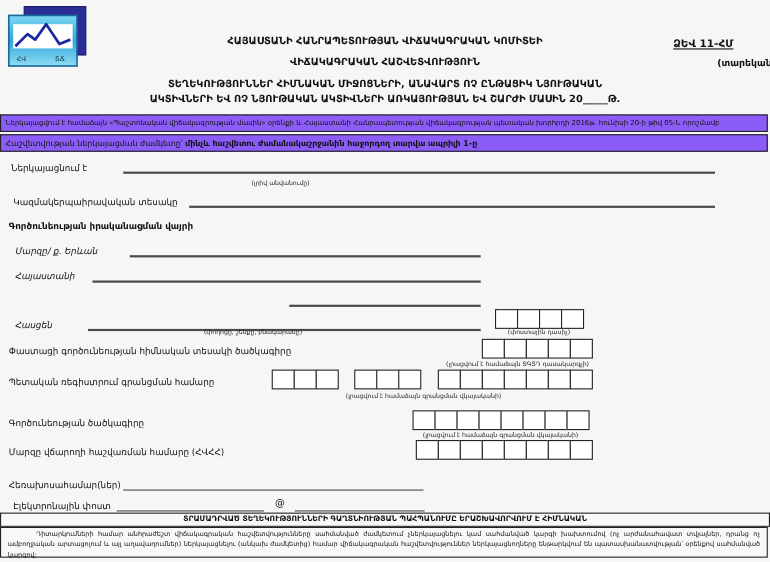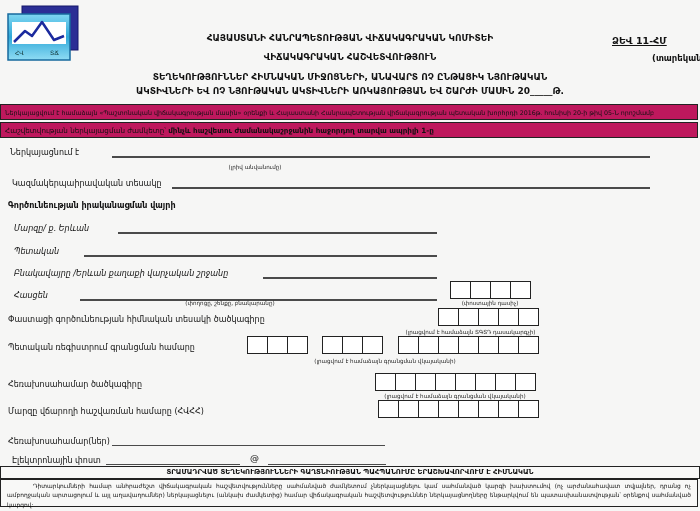"Հաշվետվության ներկայացման ժամկետը՝ մինչև" .notice { background: #be185d -> #8b5cf6 }
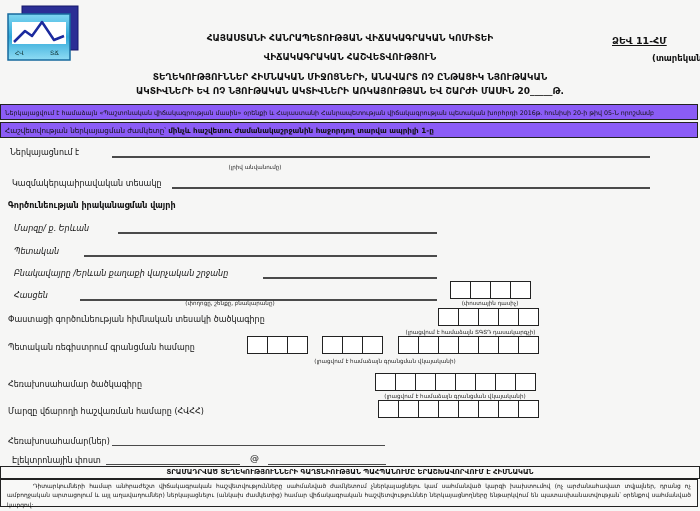"Պետական" div.abs { text: Պետական -> Հայաստանի }
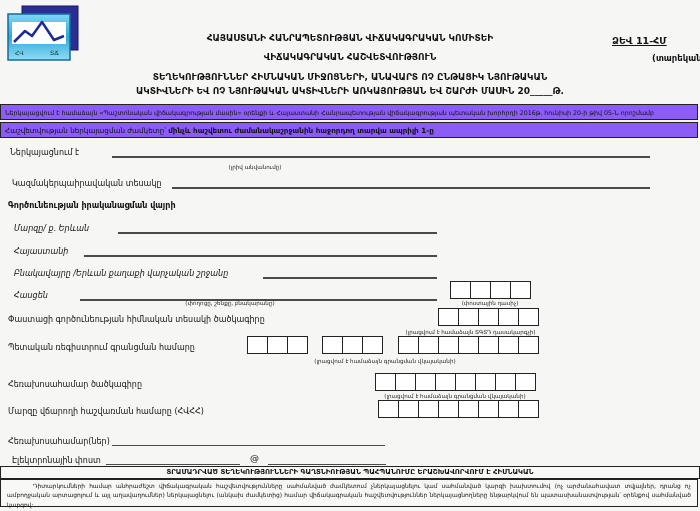"Բնակավայրը /Երևան քաղաքի վարչական շրջանը" div.abs { html: <div>Բնակավայրը /Երևան քաղաքի վարչական շրջանը</div> -> none }
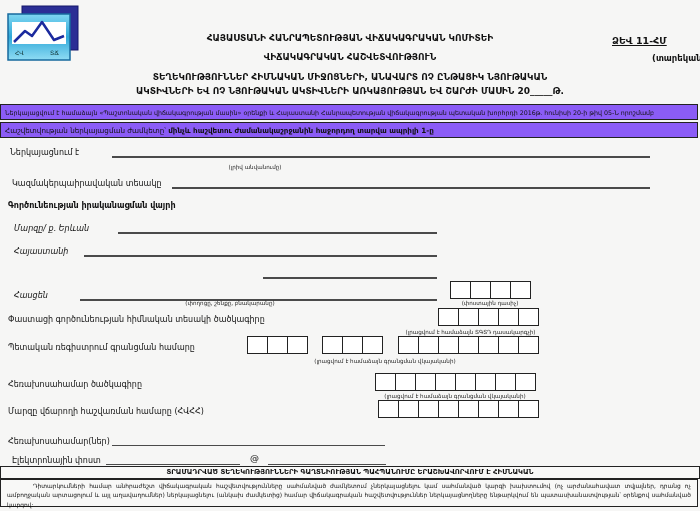"Հեռախոսահամար ծածկագիրը" div.abs { text: Հեռախոսահամար -> Գործունեության }
